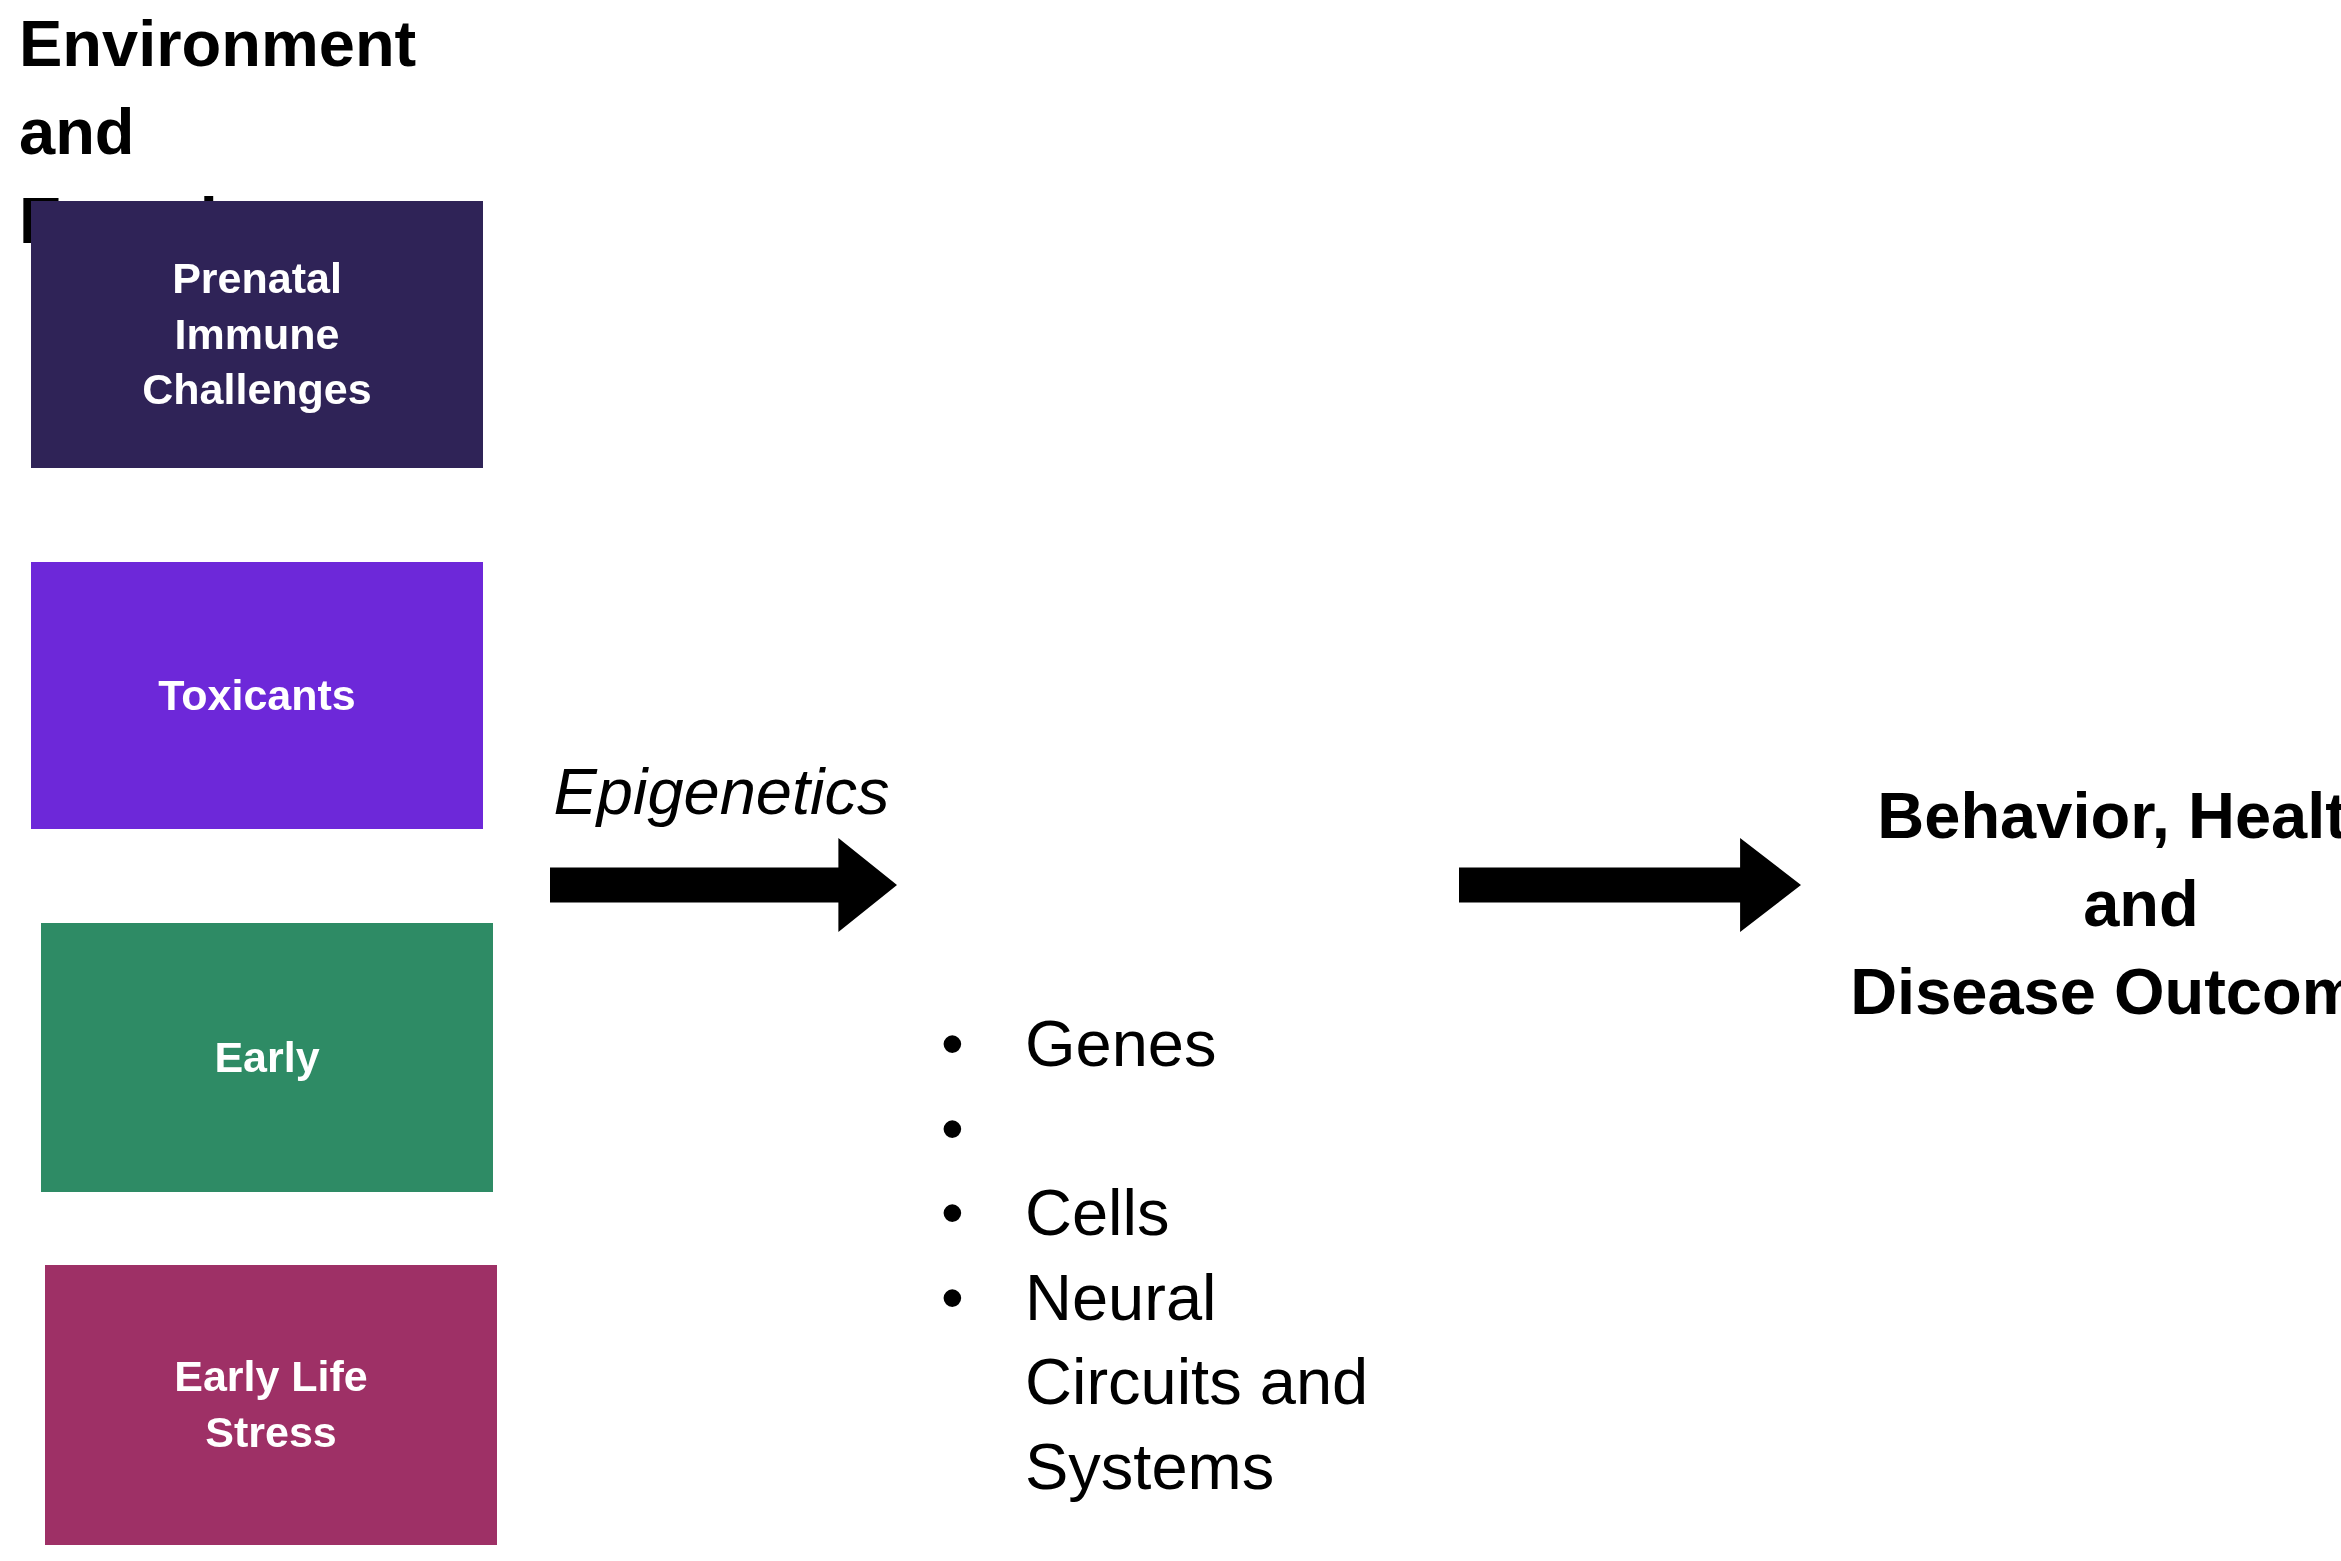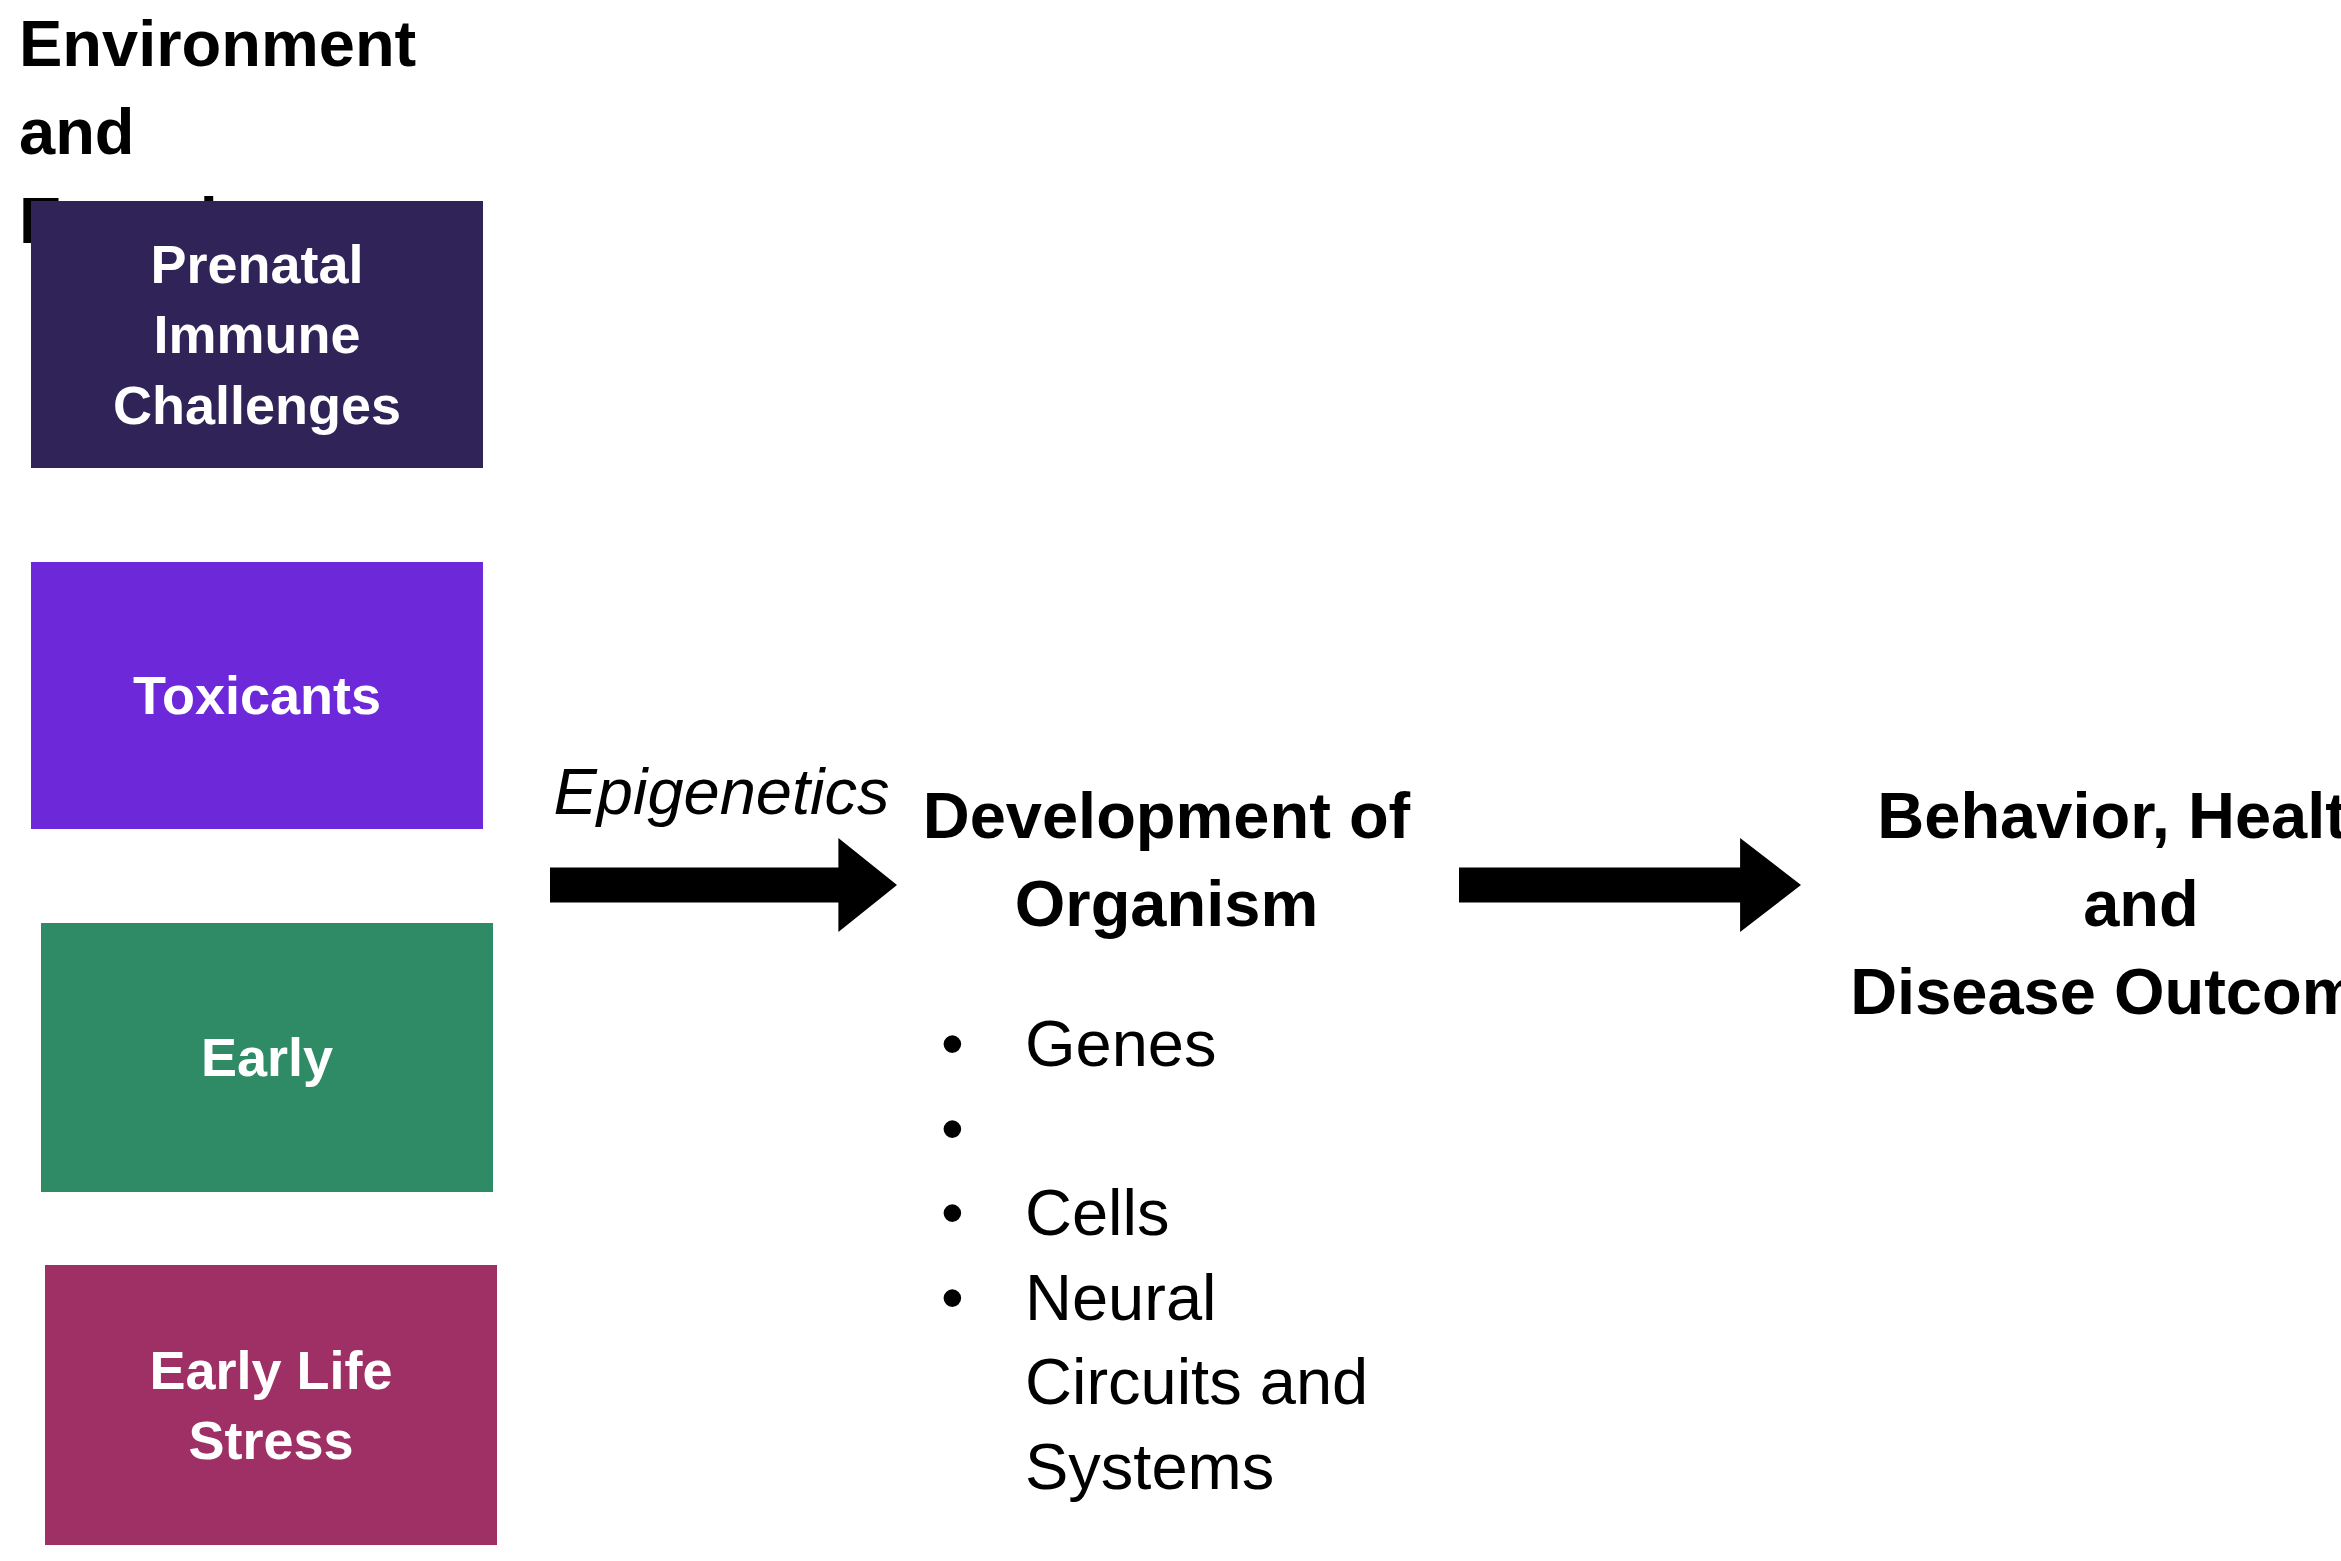"Prenatal" .env-box .box-label { font-size: 54px -> 43px }
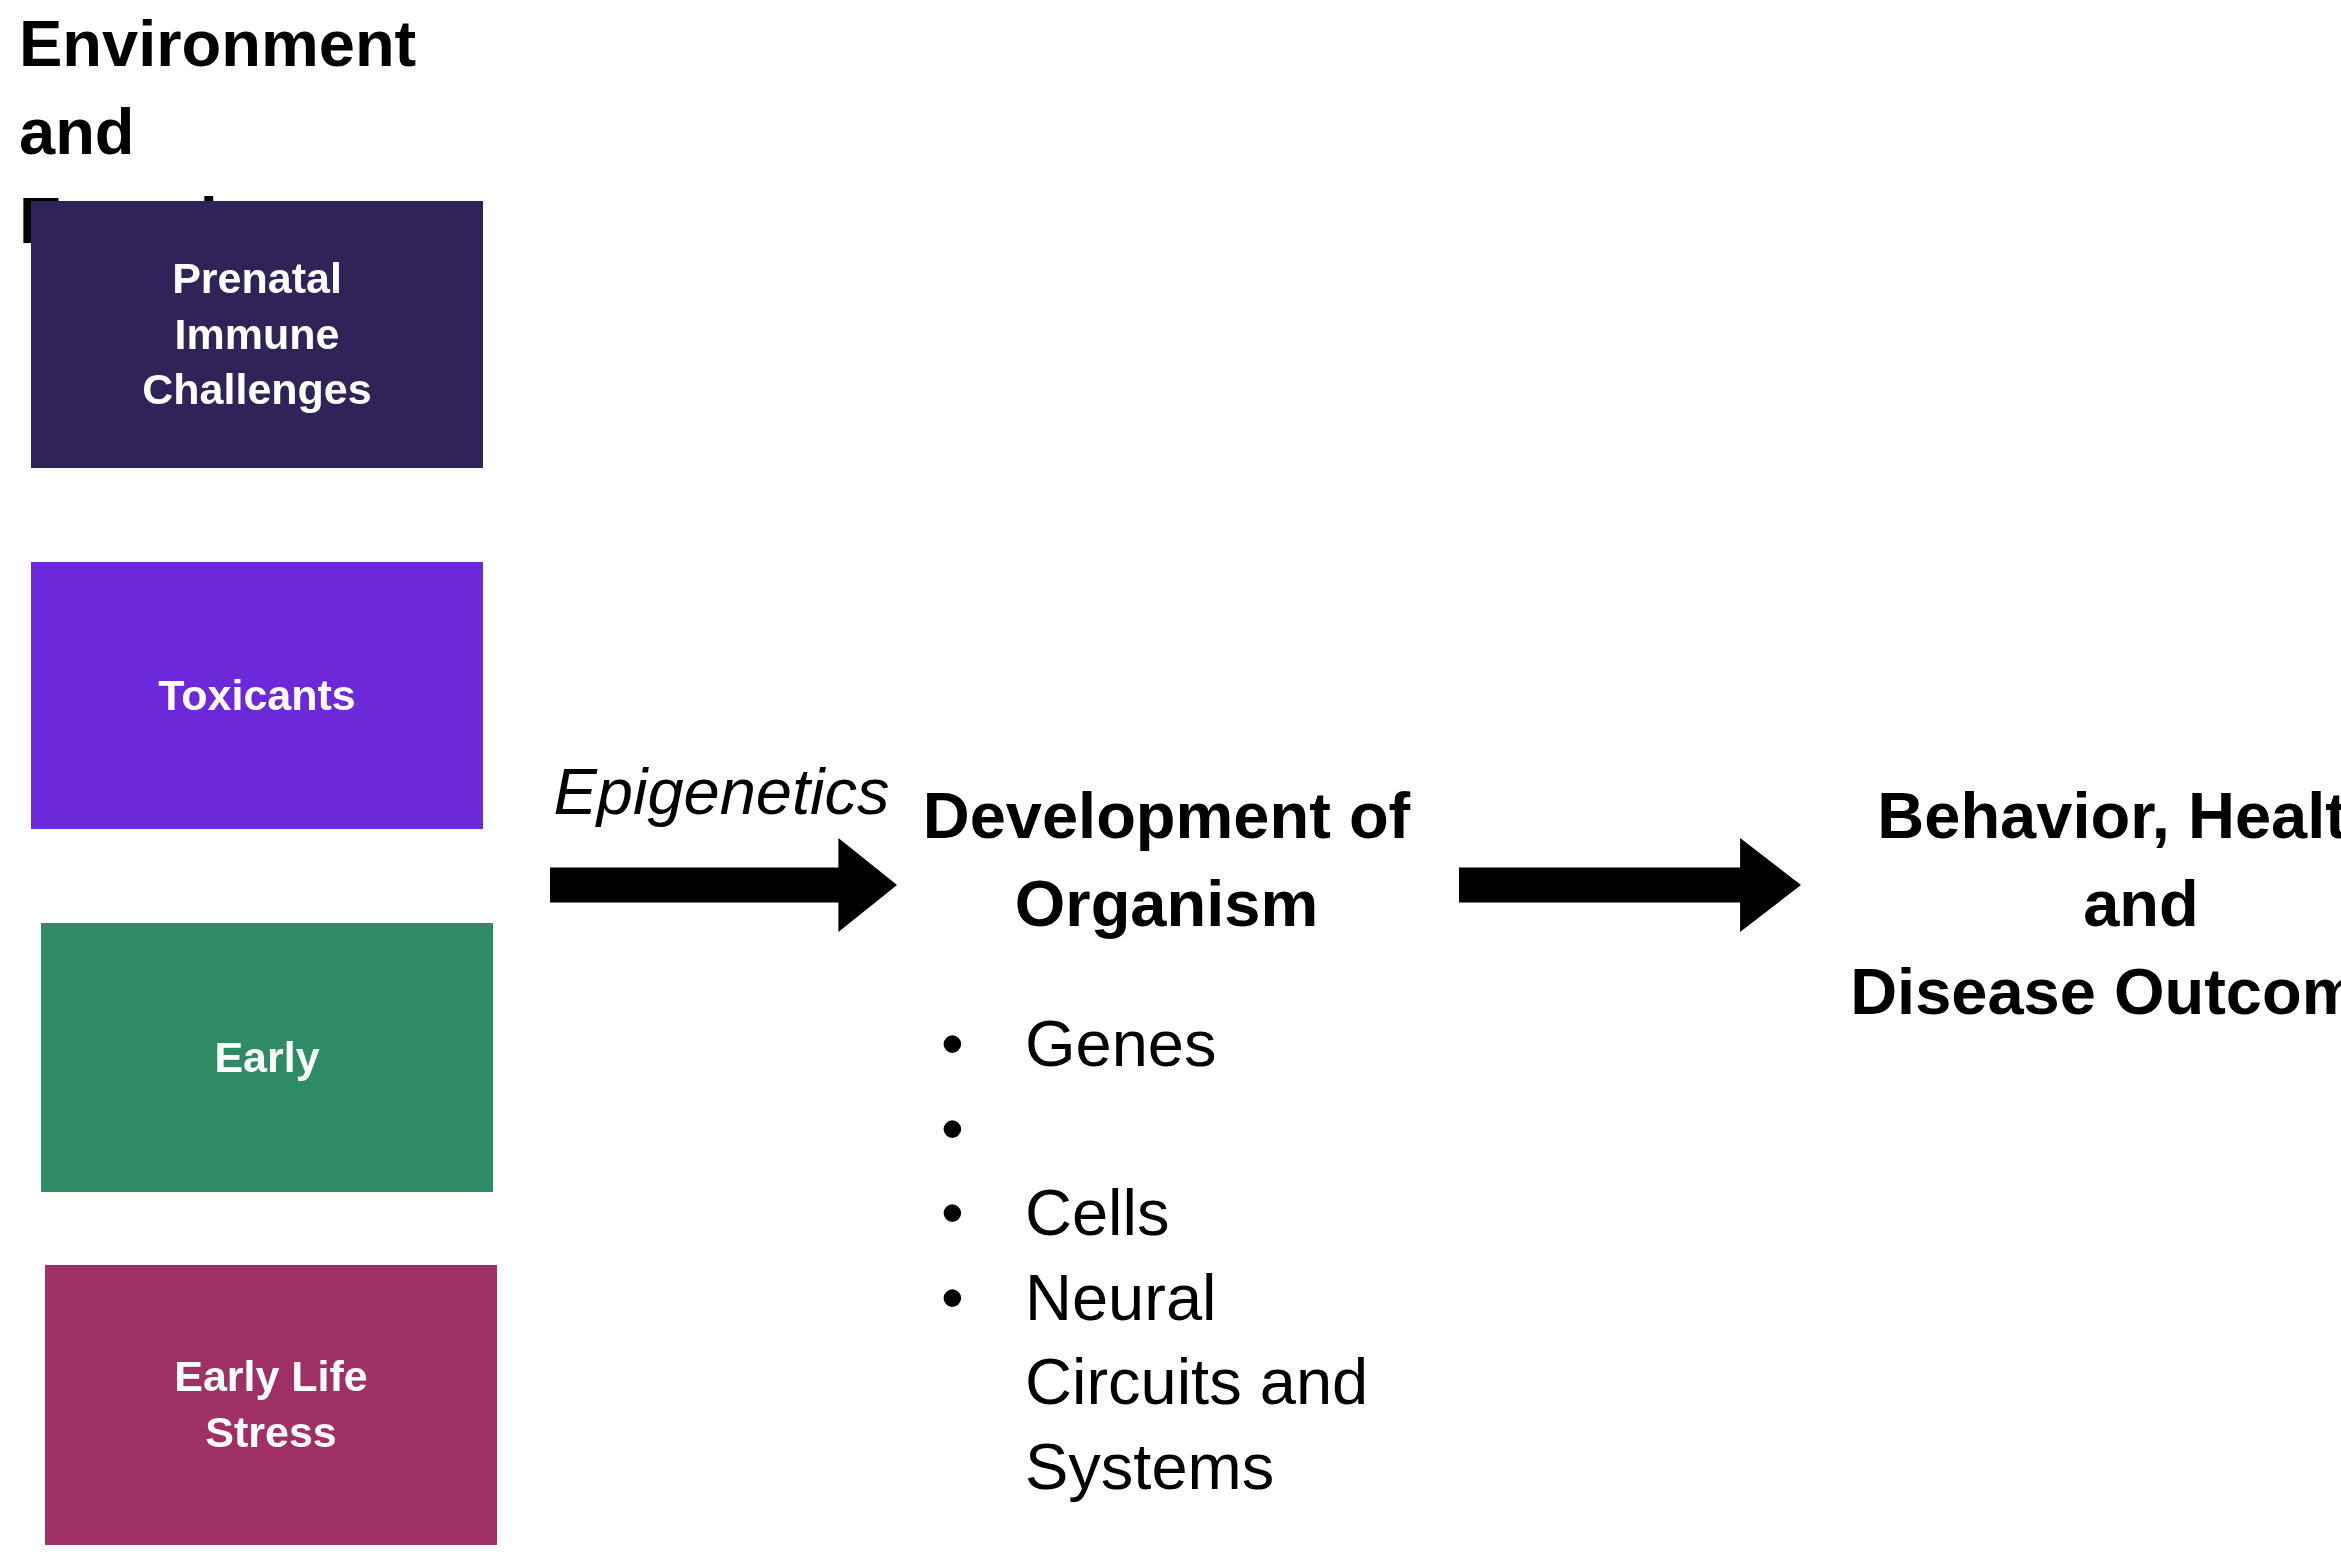"Development of" div.dev-title { html: <div>Development of Organism</div> -> none }
